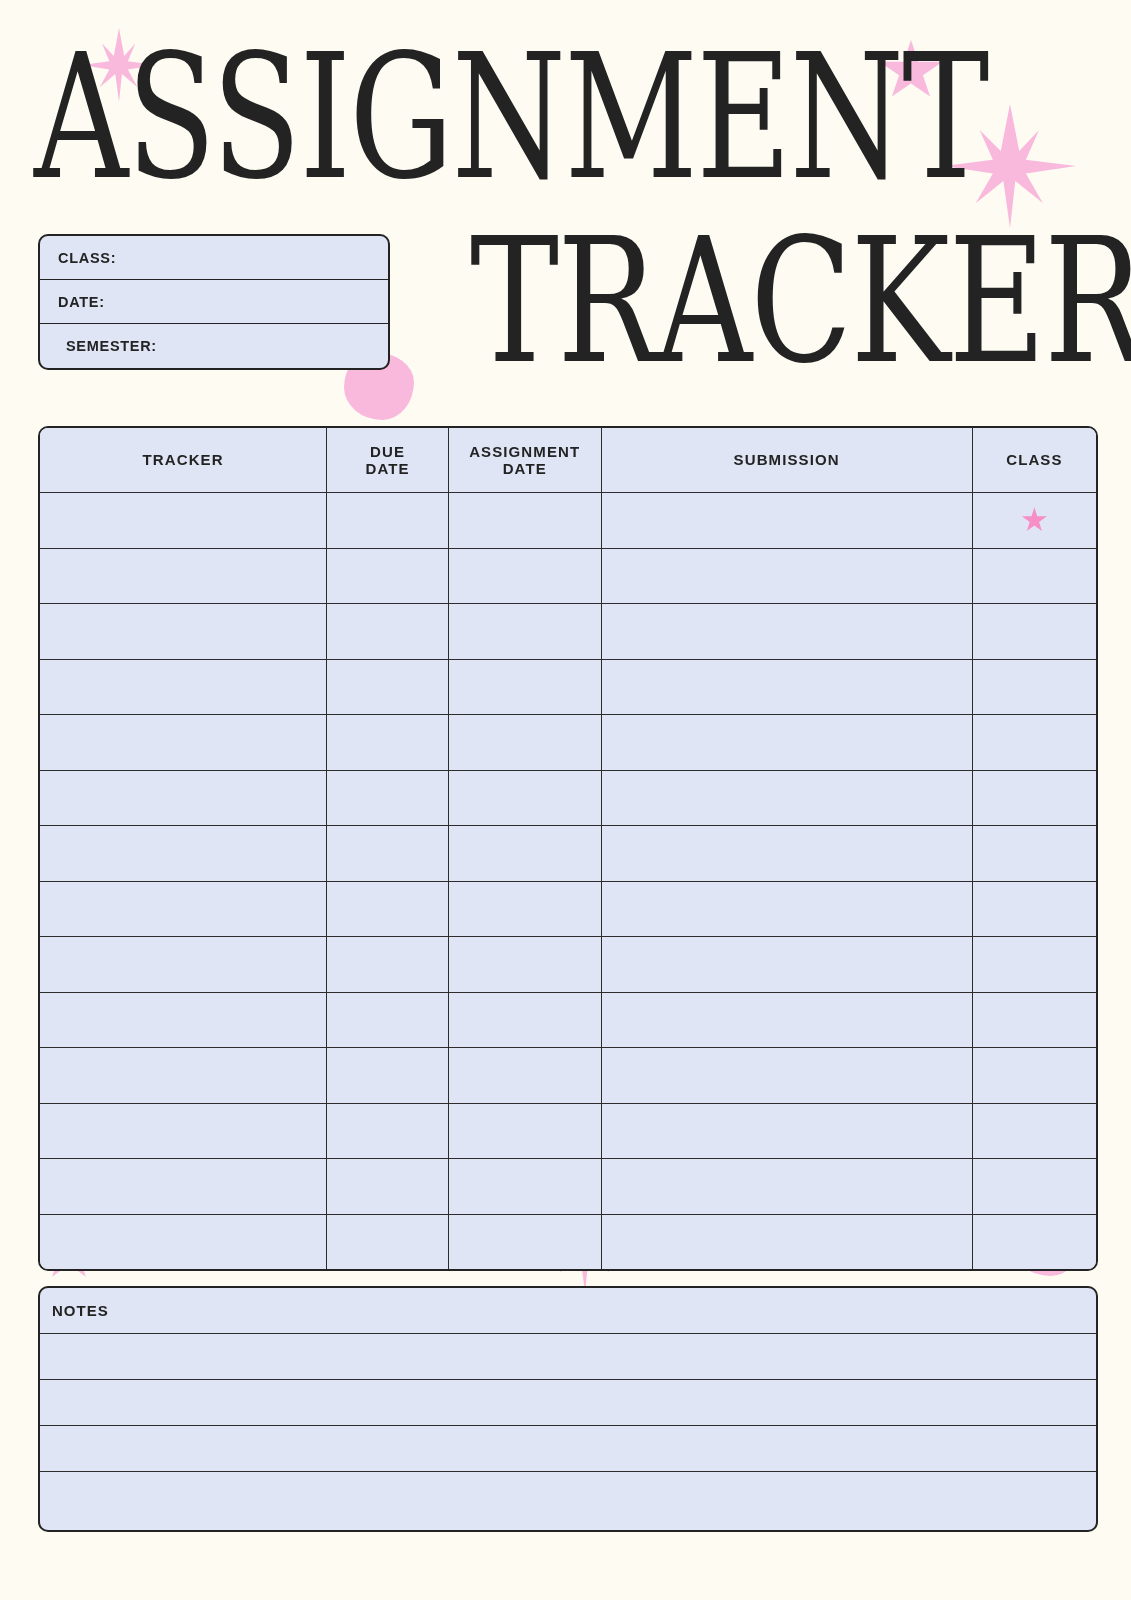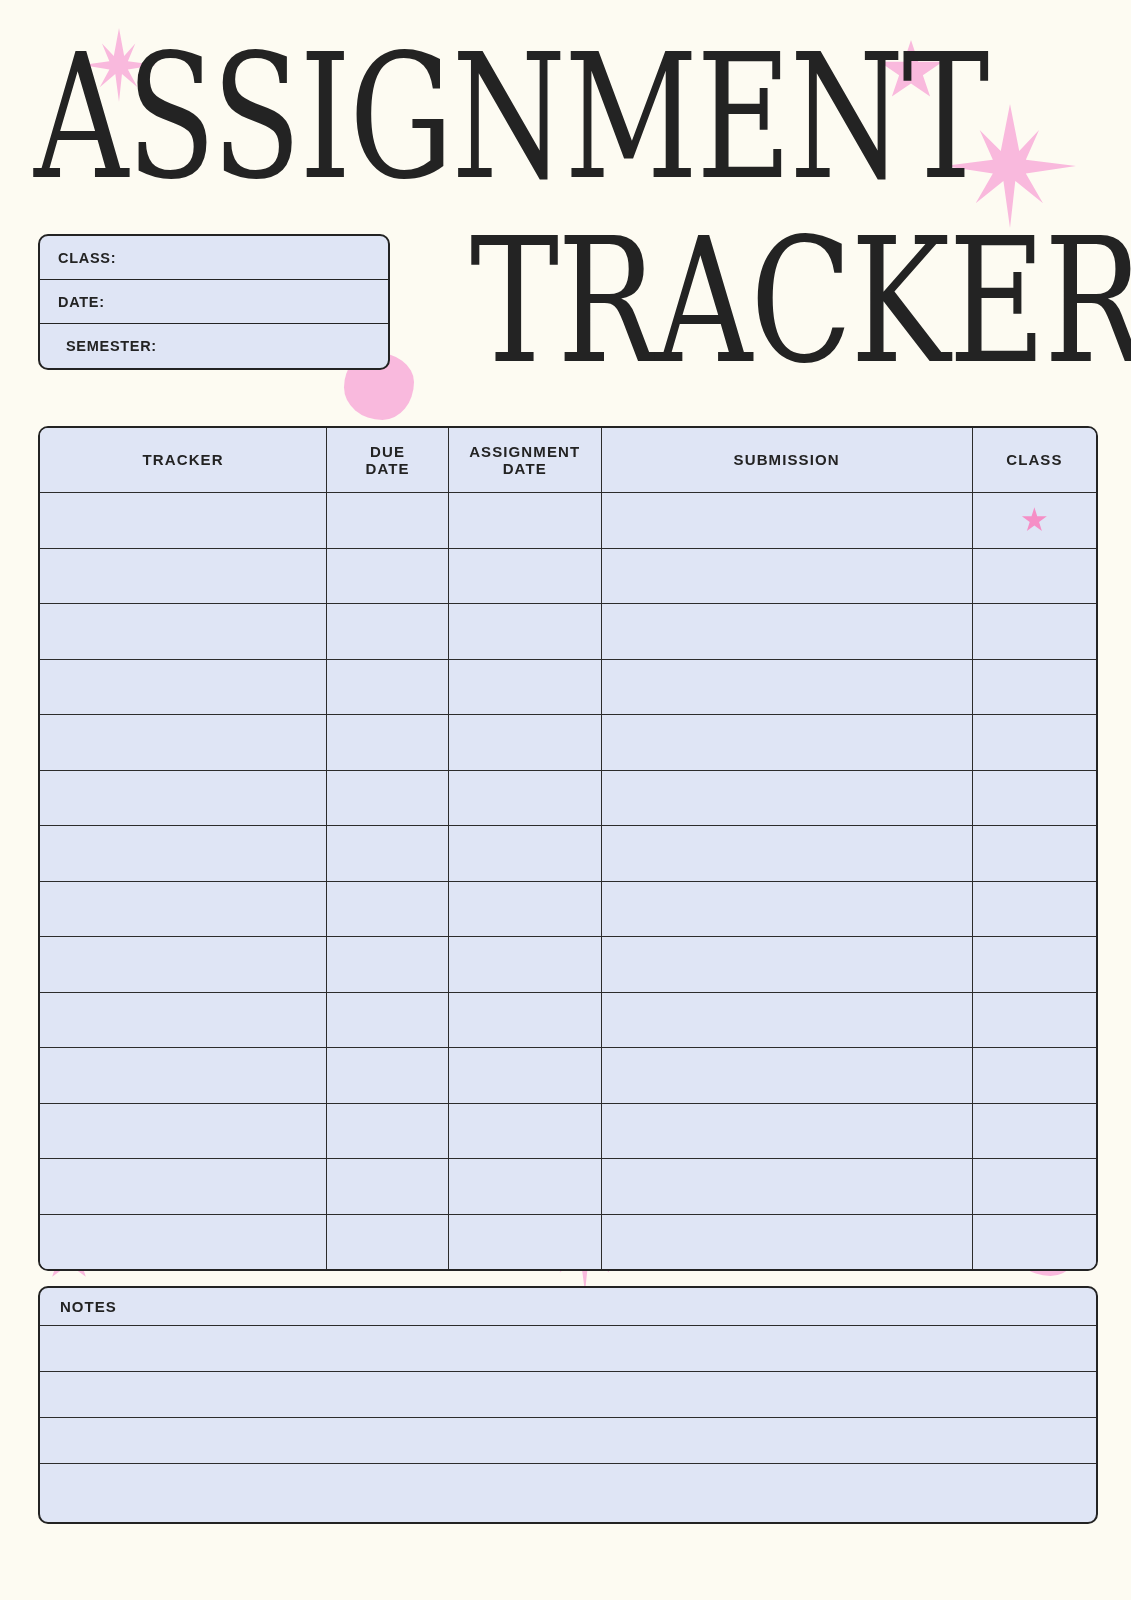"NOTES" .notes-head { height: 38px -> 46px; padding-left: 20px -> 12px }
